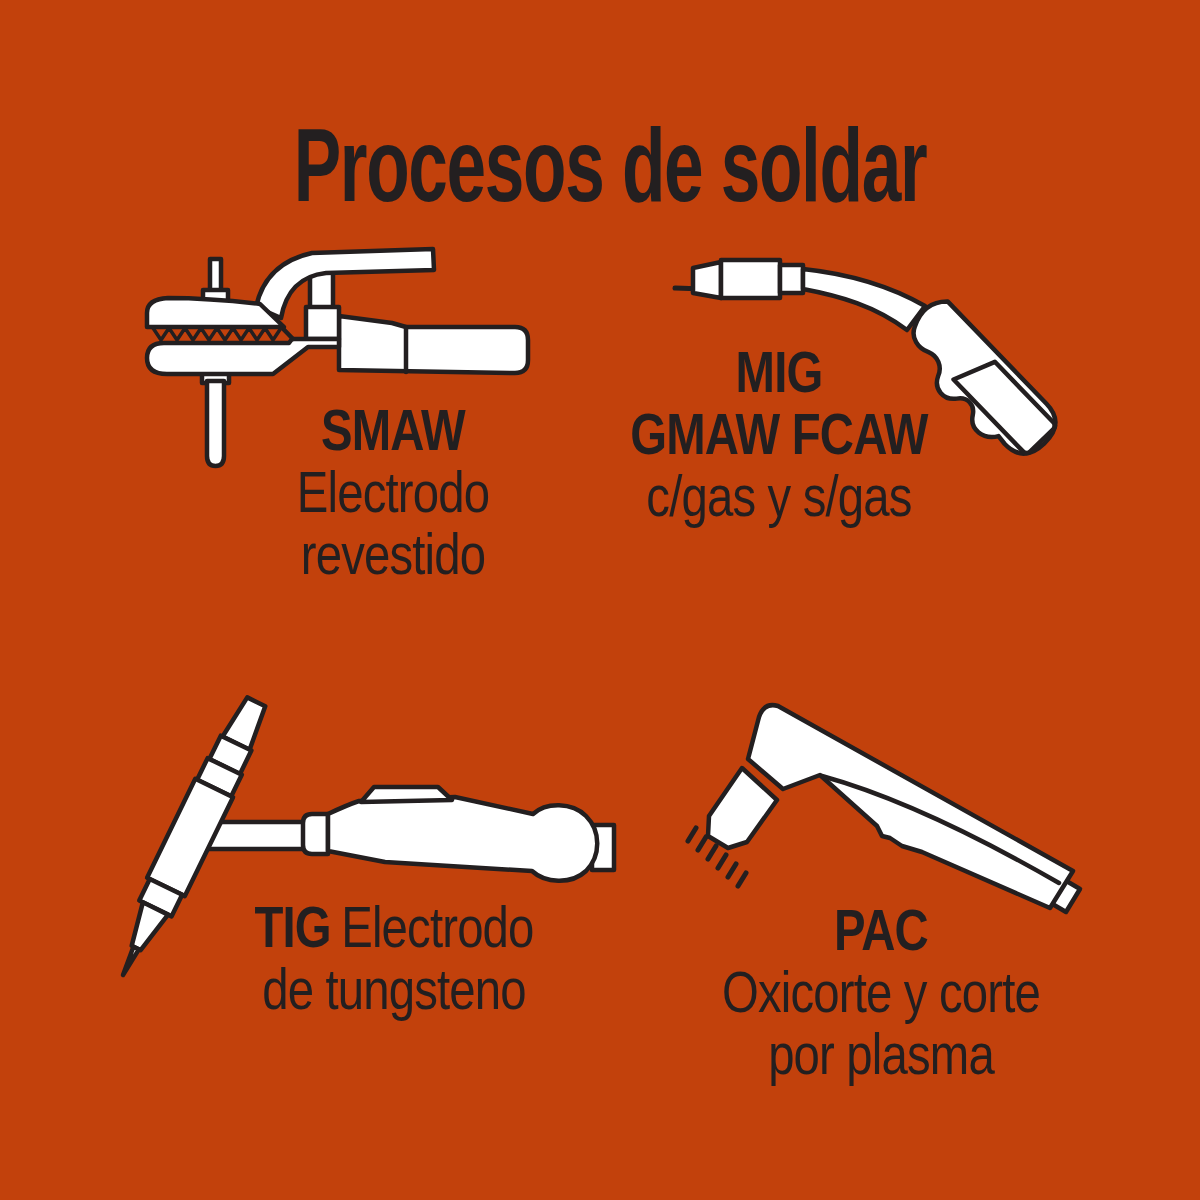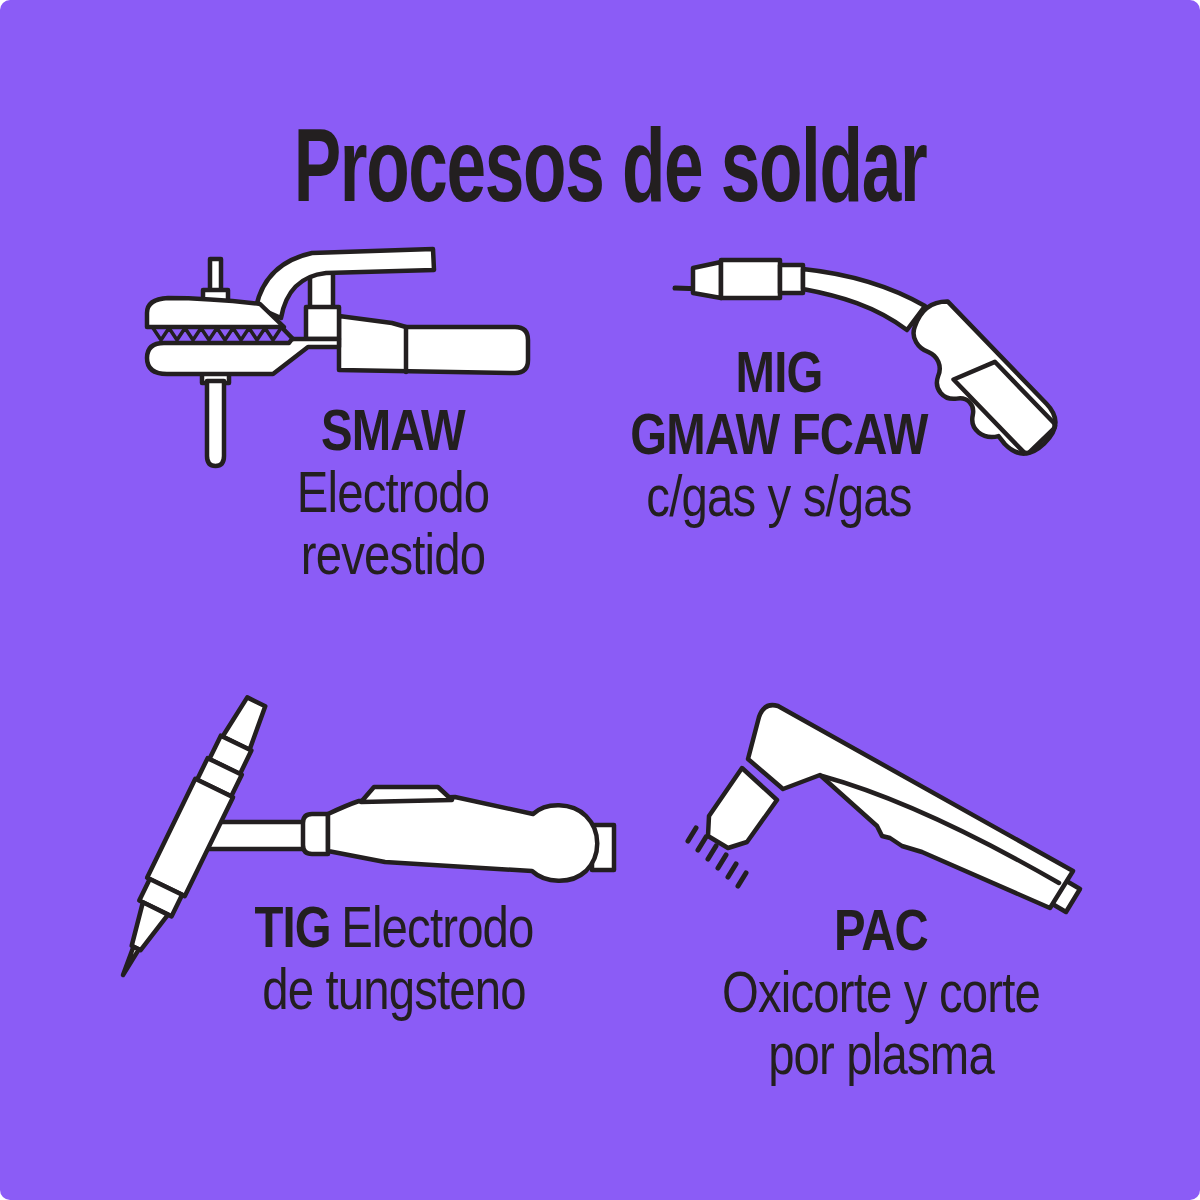"Procesos de soldar" #stage { background: #8b5cf6 -> #c2410c; border-radius: 10px -> none }
